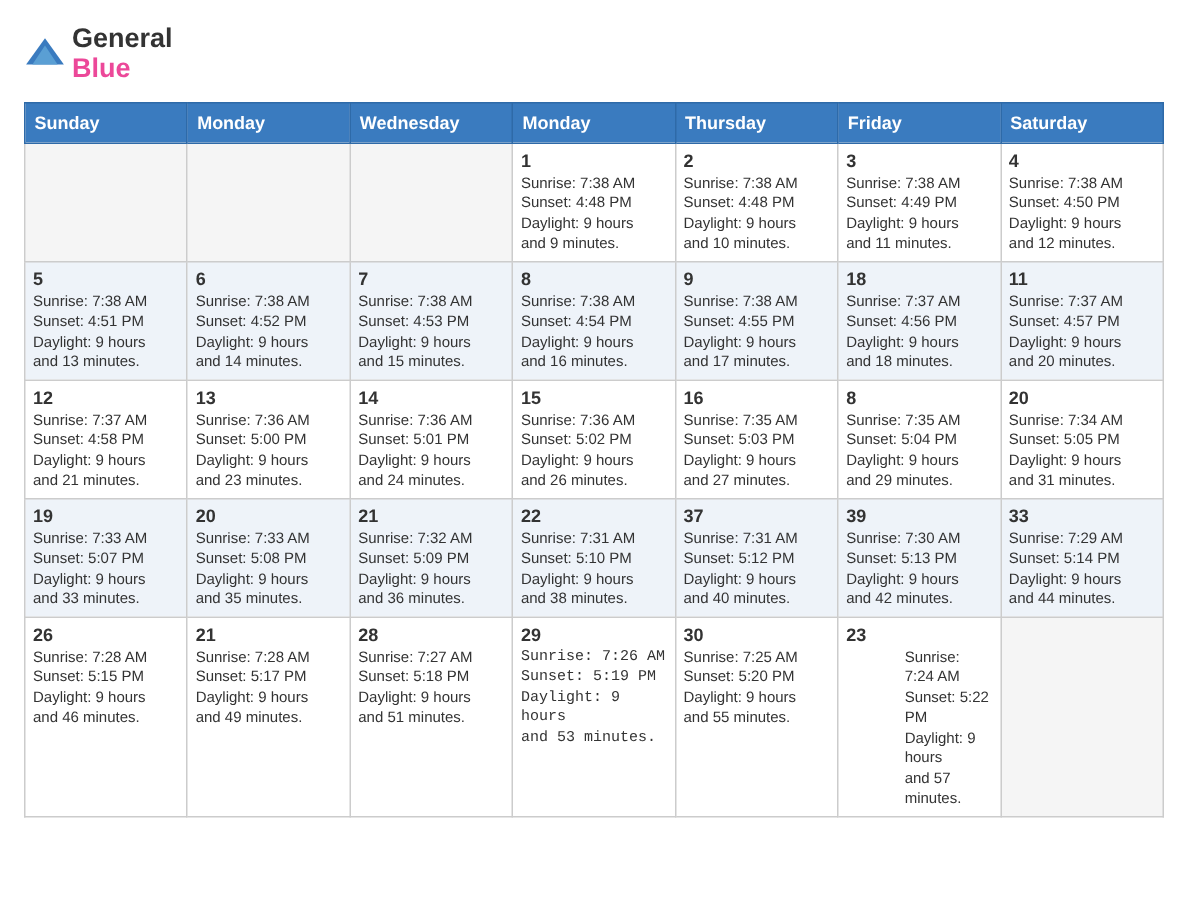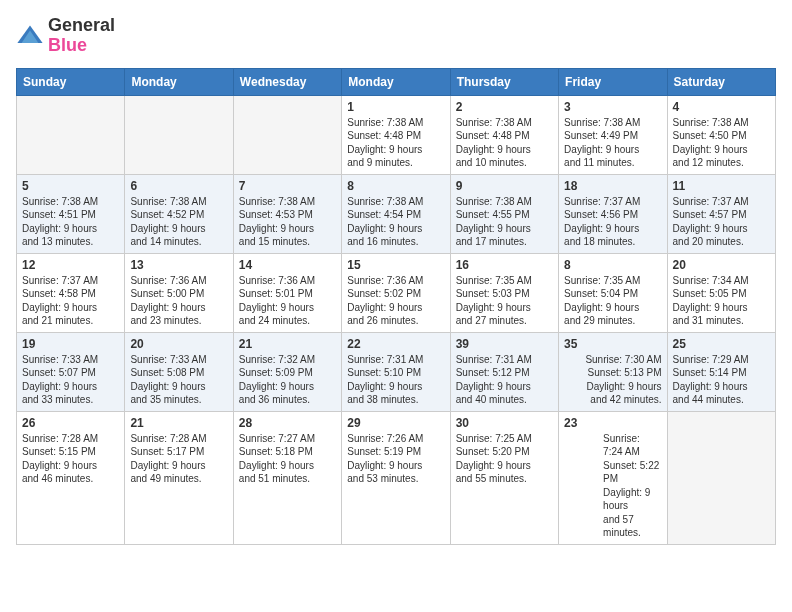"39" div.day-number { text: 39 -> 37 }
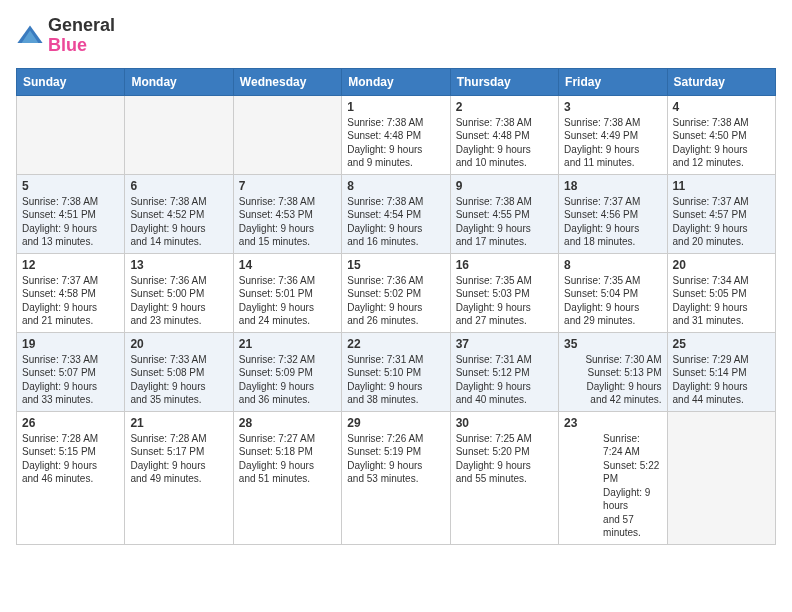"35" div.day-number { text: 35 -> 39 }
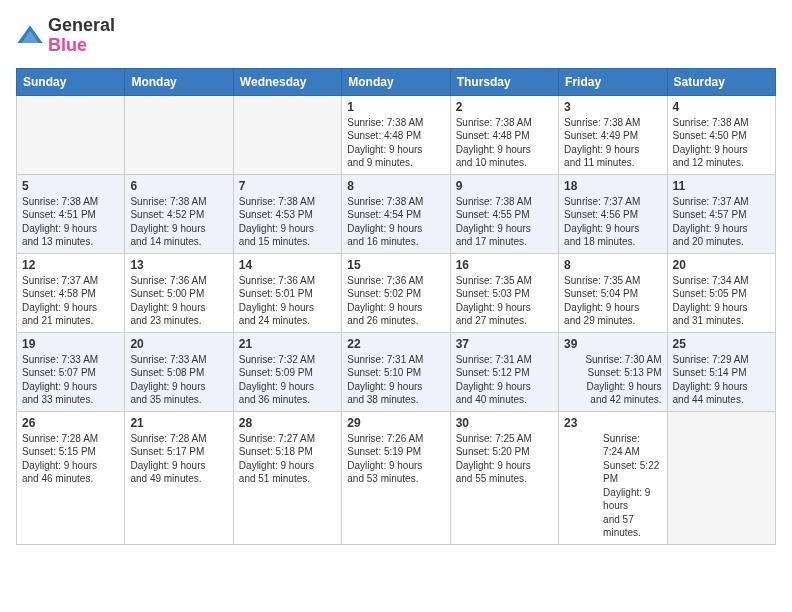"25" div.day-number { text: 25 -> 33 }
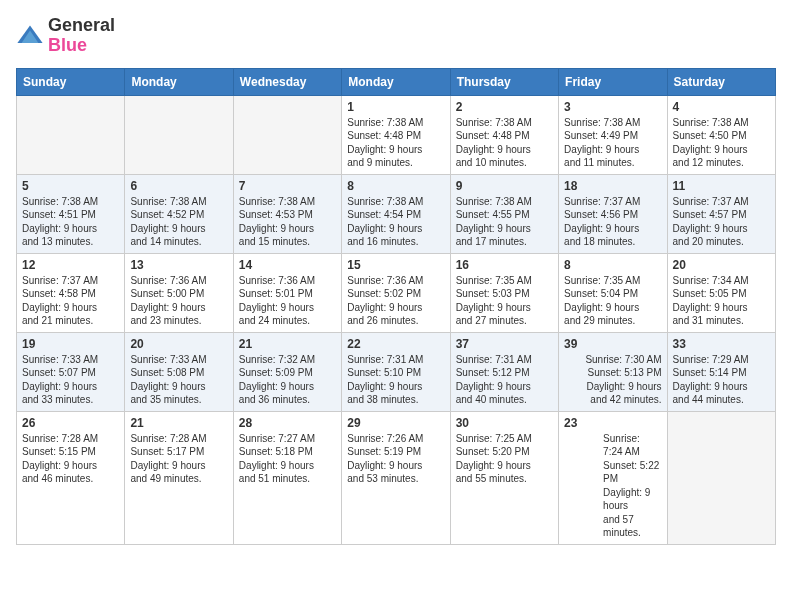"Sunrise: 7:30 AM" div.cell-text { text-align: right -> none }
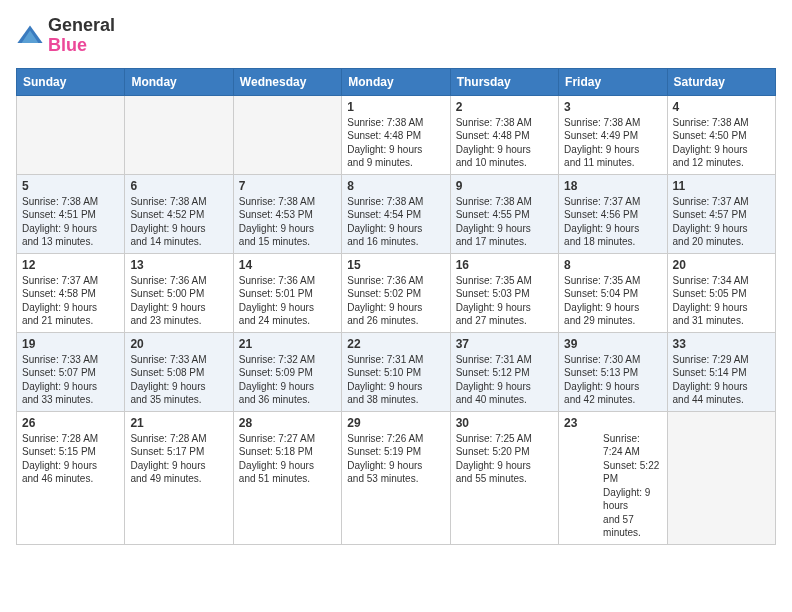"Sunrise: 7:26 AM" div.cell-text { font-family: none -> Liberation Mono, monospace }
